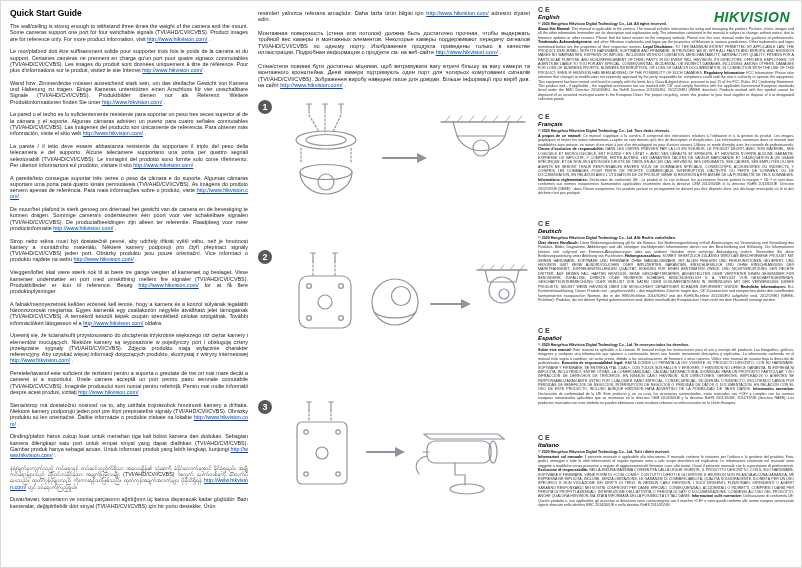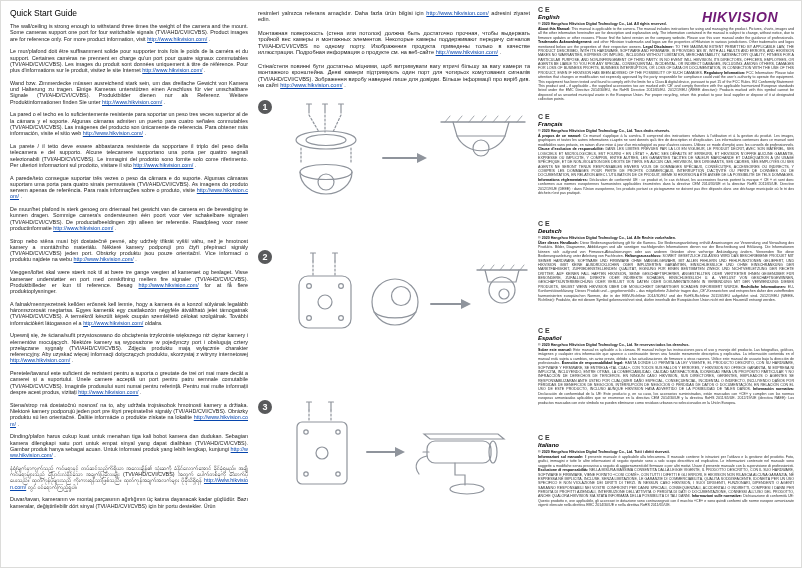"Quick Start Guide" .title { font-weight: normal -> bold }
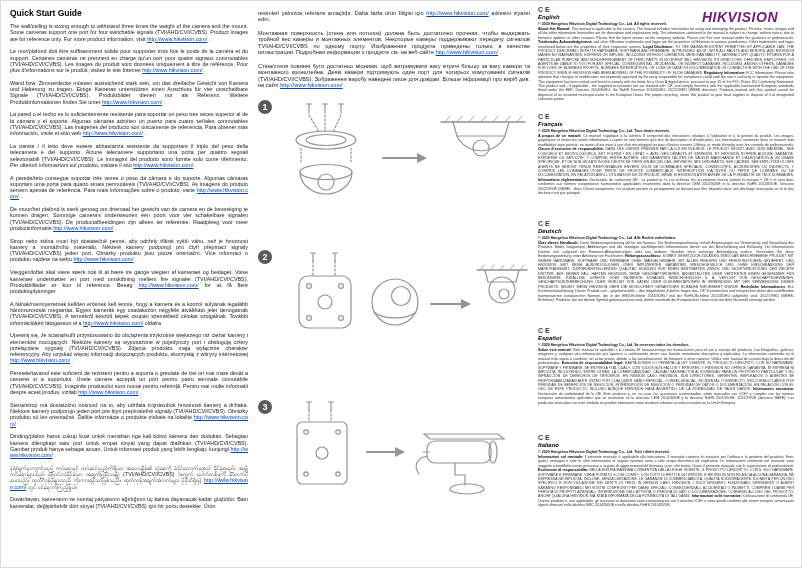"HIKVISION" .brand { color: #701a75 -> #15803d; right: 24px -> 12px }
